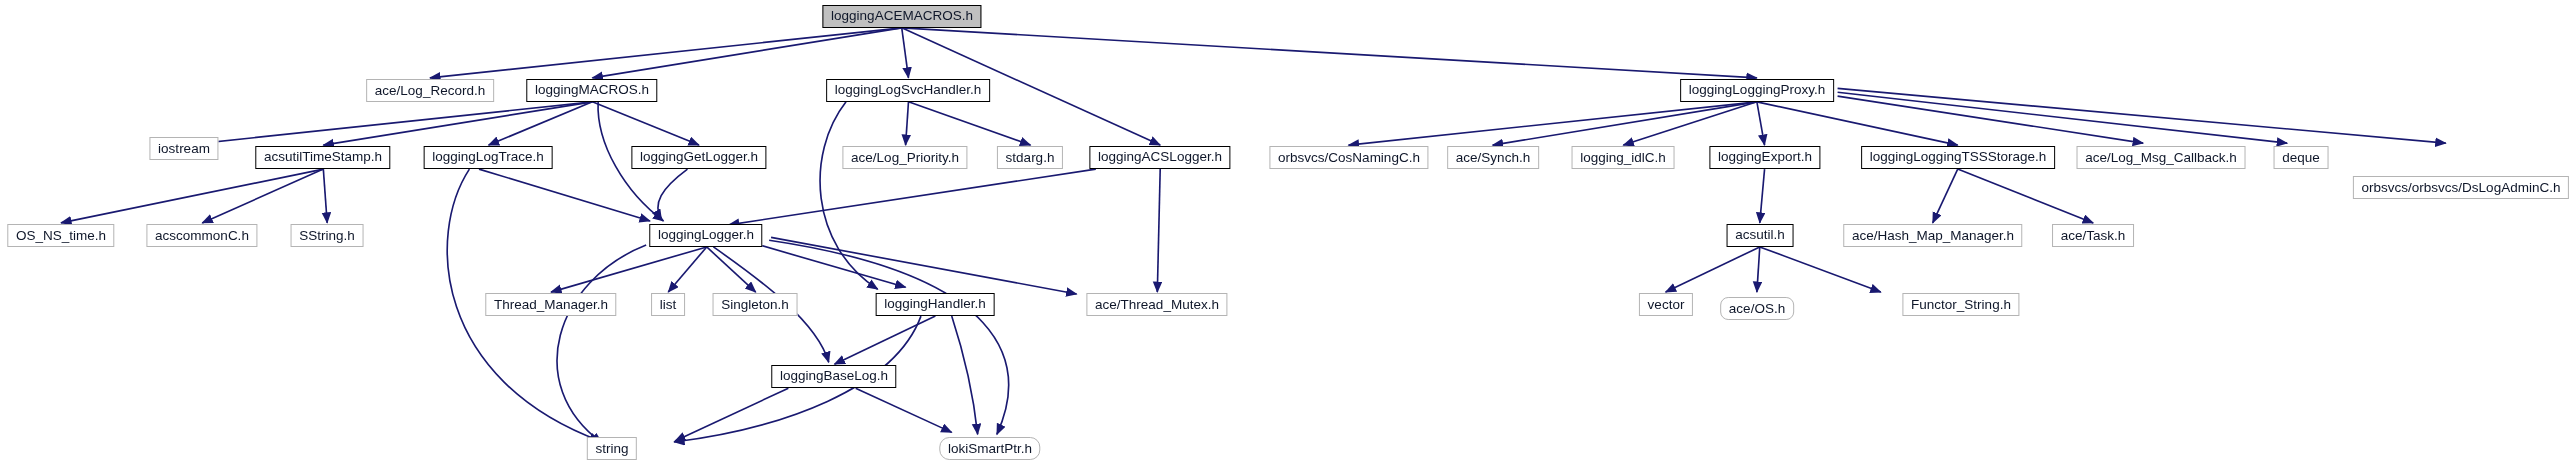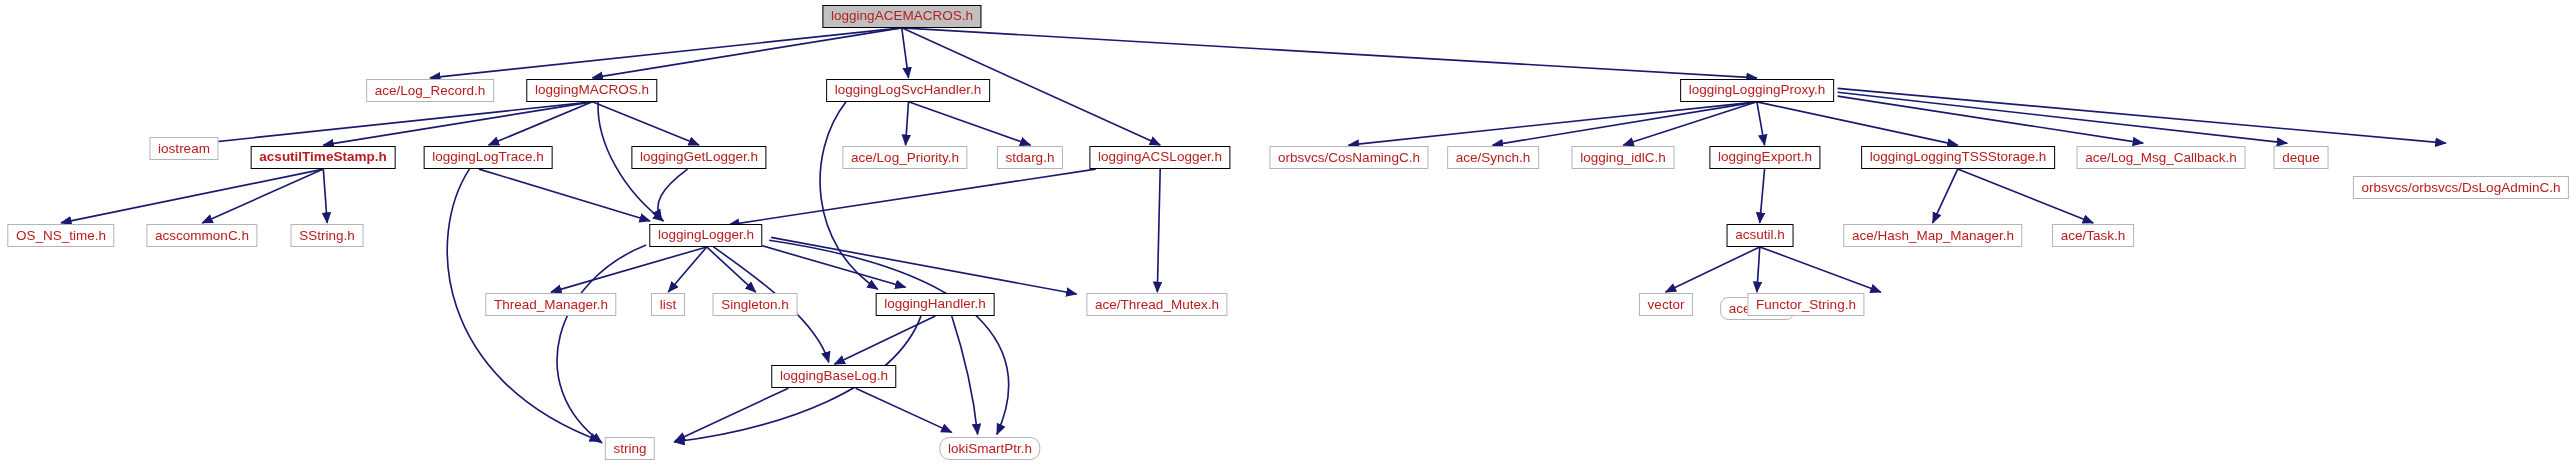"loggingACEMACROS.h" .node { color: #b91c1c -> #0f172a }
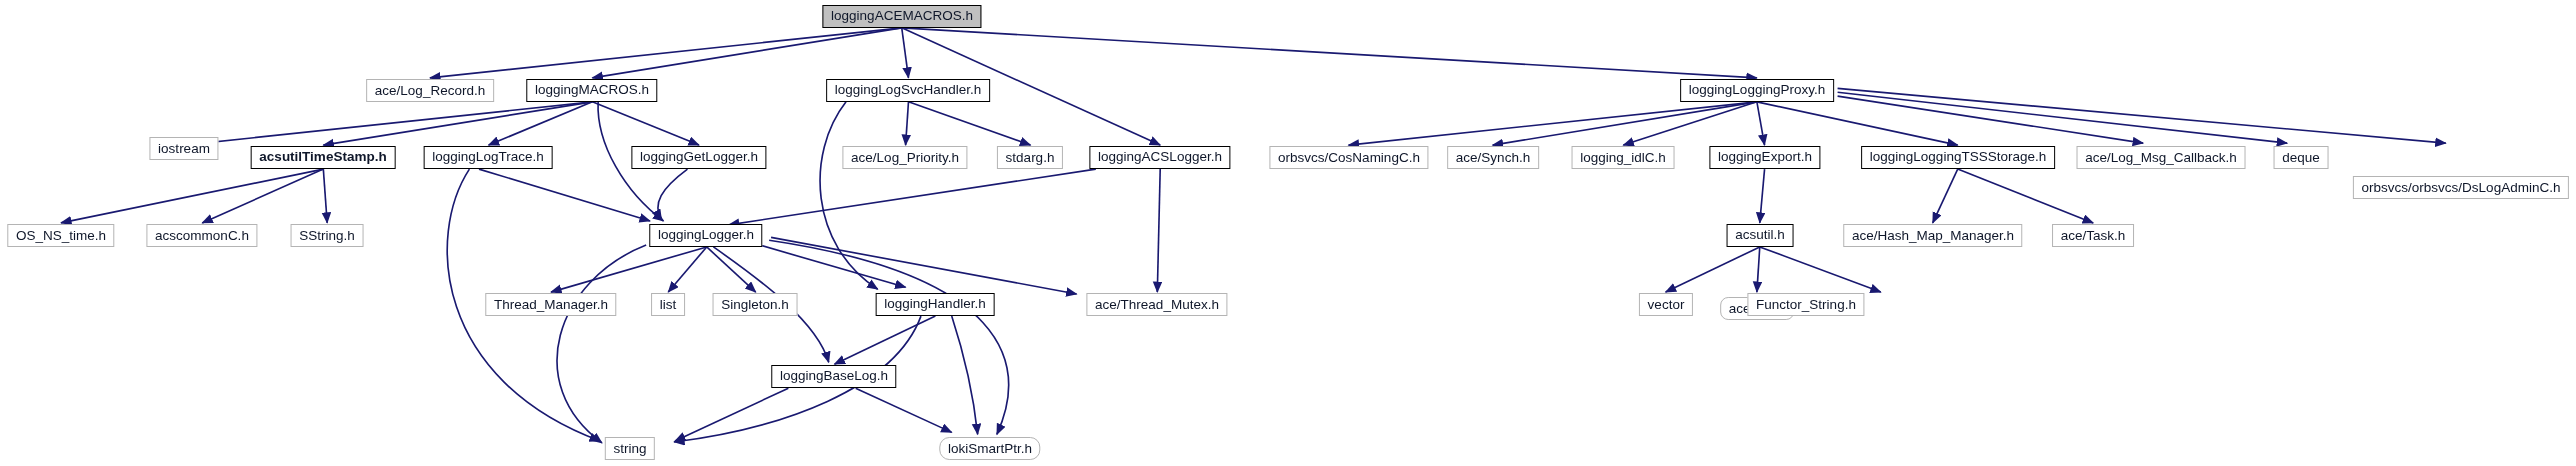"acsutilTimeStamp.h" div.node { font-weight: bold -> none }
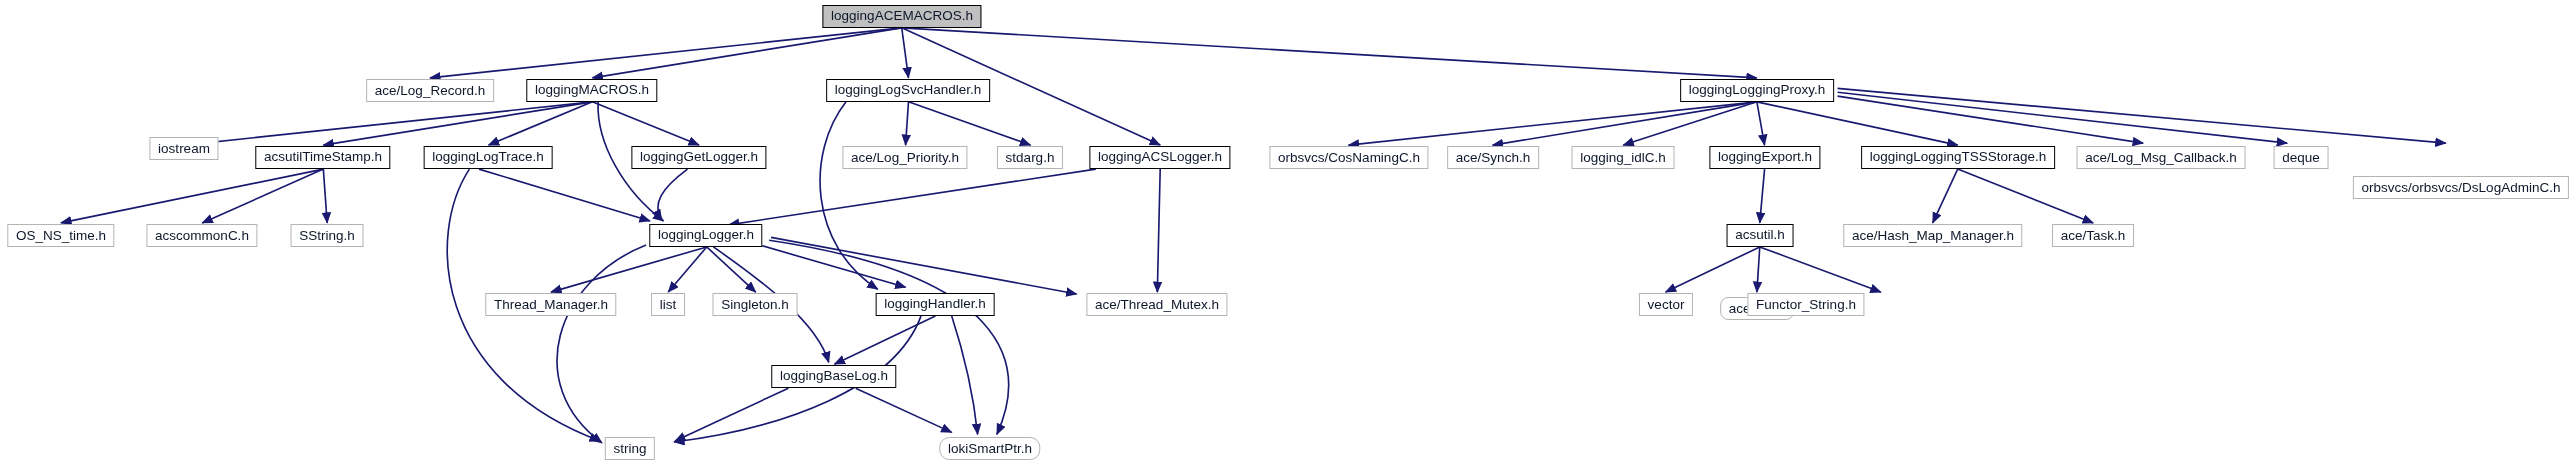"Functor_String.h" div.node { left: 1806px -> 1961px }
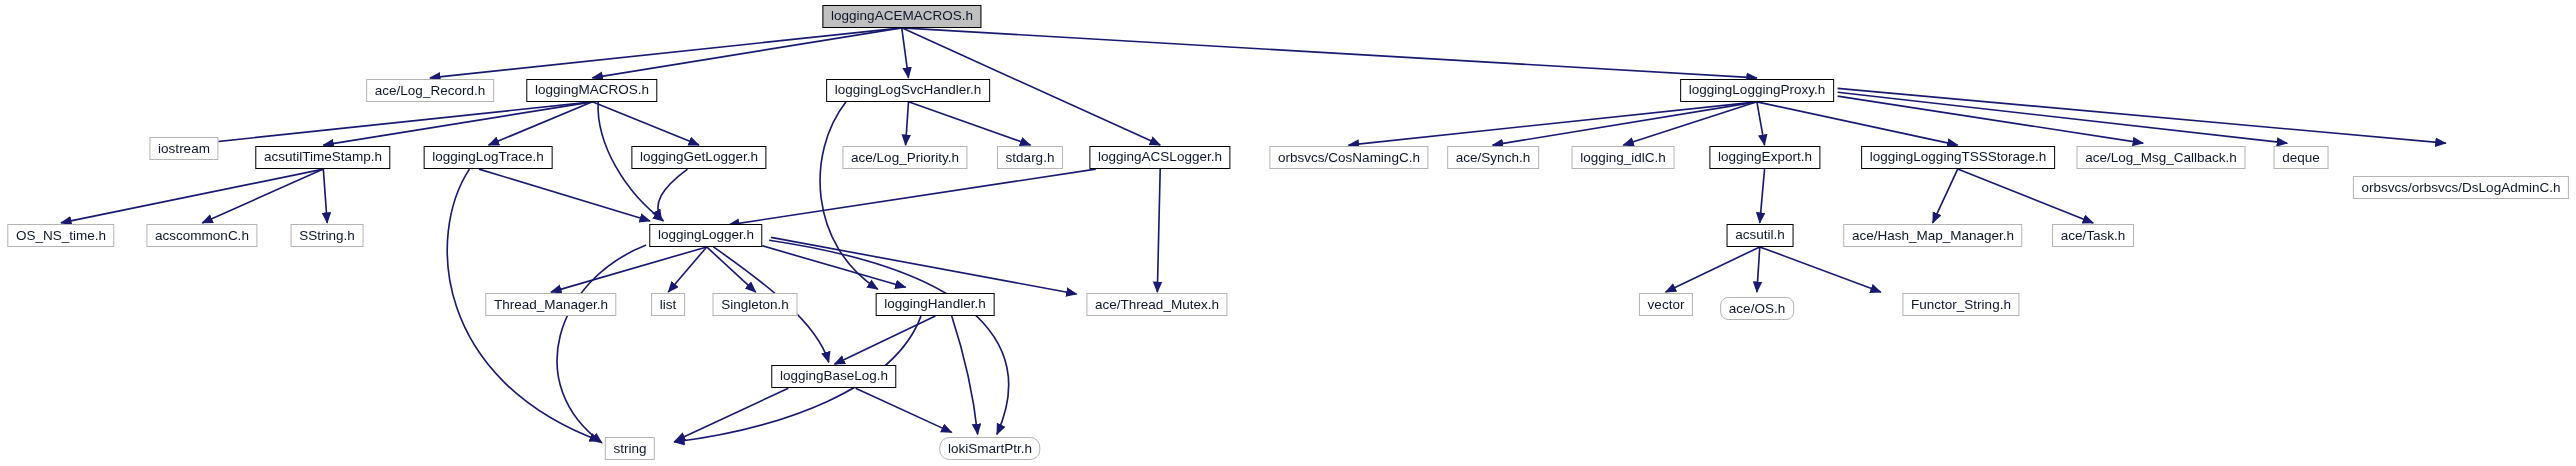"string" div.node { left: 630px -> 612px }
